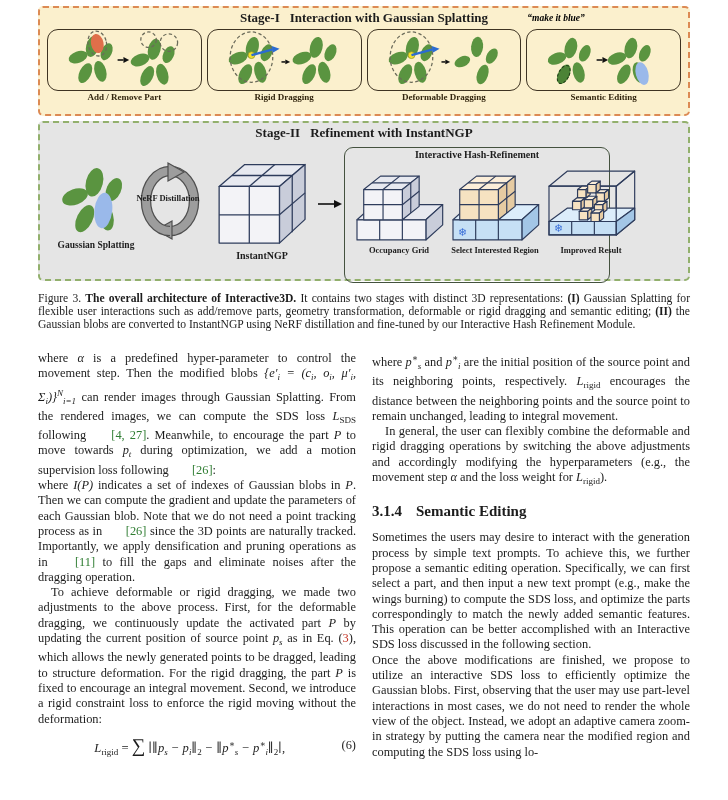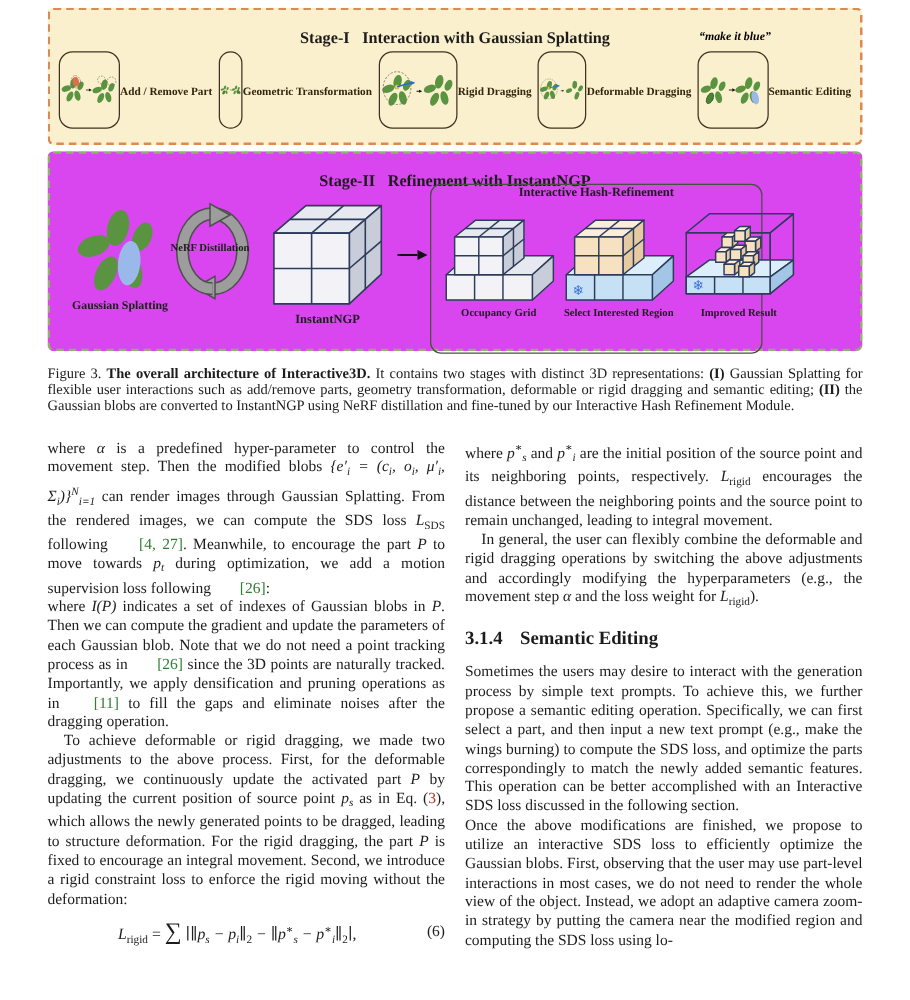"Stage-I Interaction with Gaussian" .s-title { margin-top: 14px -> 2px }
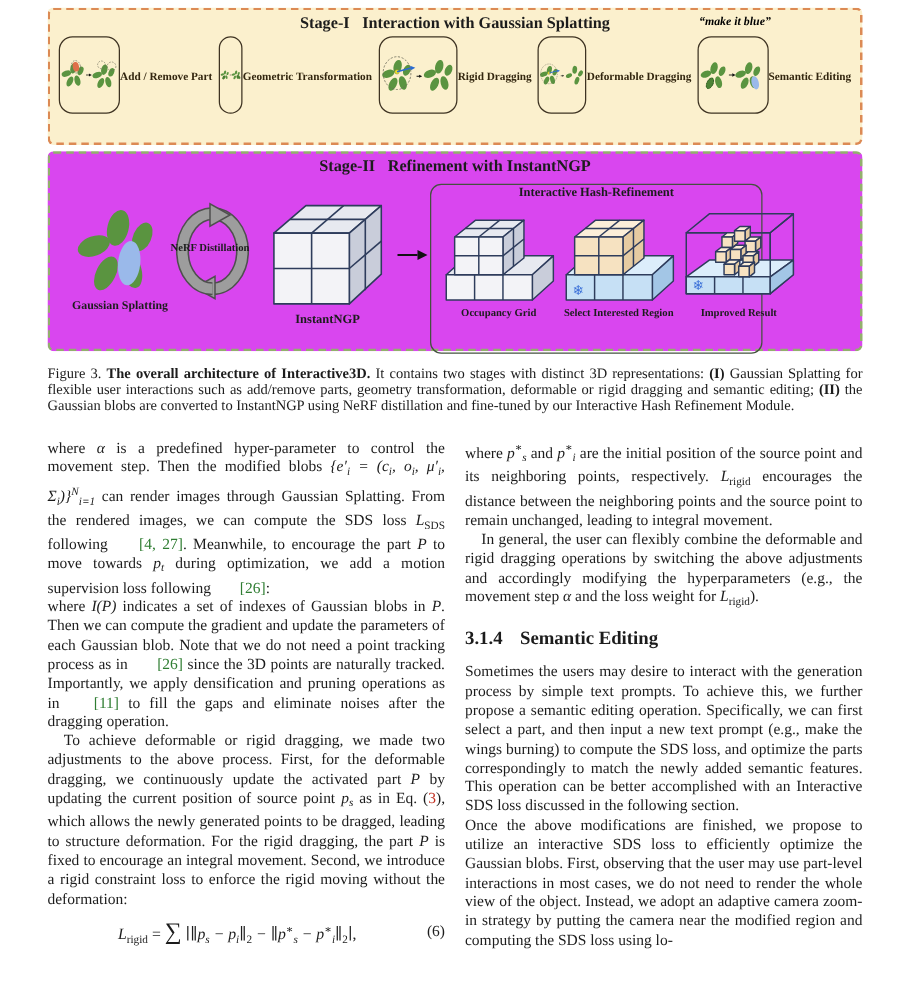"“make it blue”" .panel { flex-direction: row -> column }
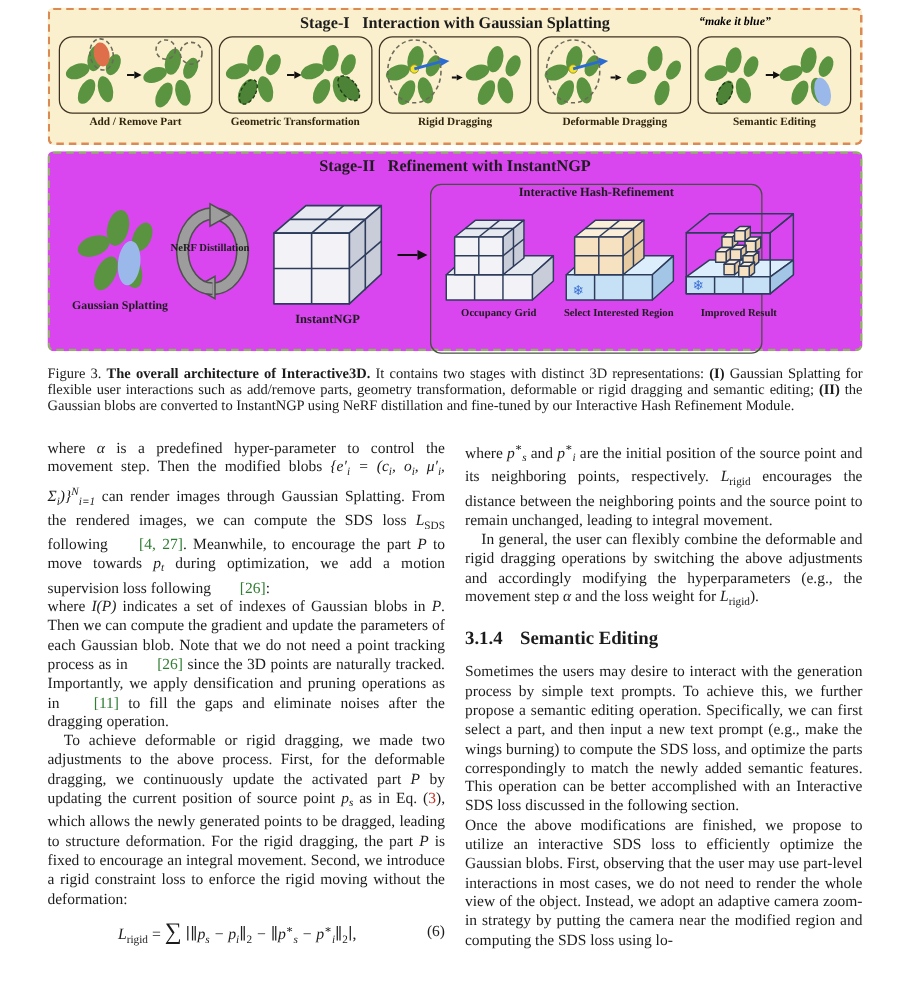"Geometric Transformation" div.panel { html: <div> <div> <svg> <use></use> <ellipse></ellipse> <line></line> <polygon></polygon> <use></use> <ellipse></ellipse> </svg> </div> <div>Geometric Transformation</div> </div> -> none }
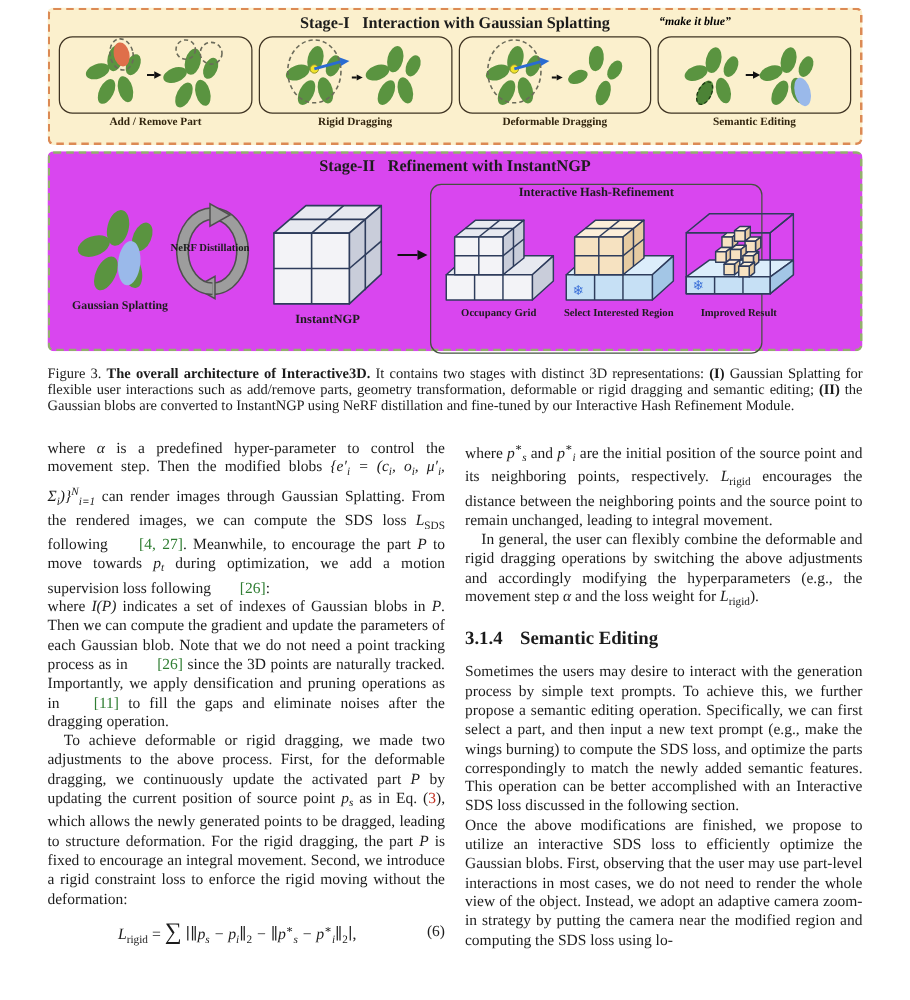"Stage-II Refinement with InstantNGP" #stage2 { background: #d946ef -> #e5e5e5 }
